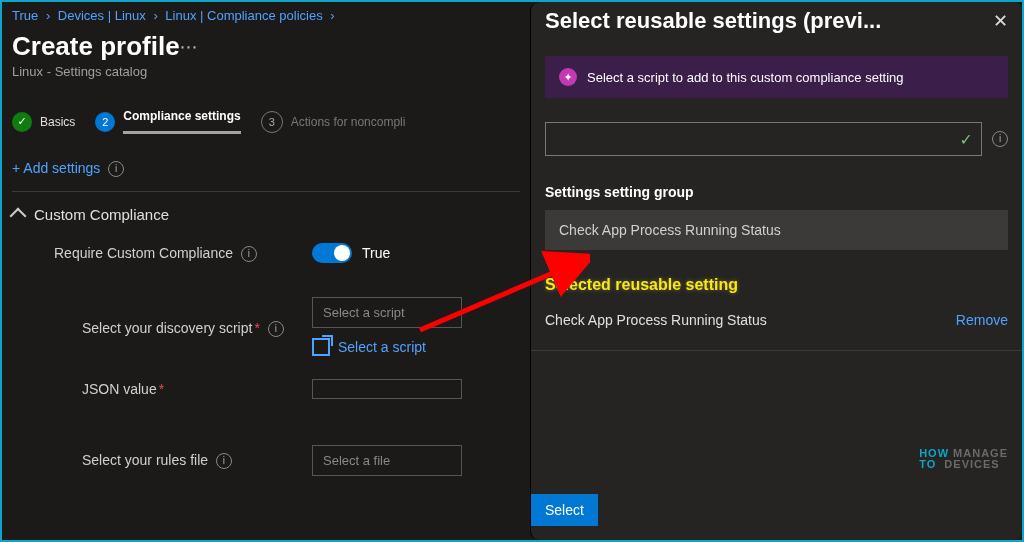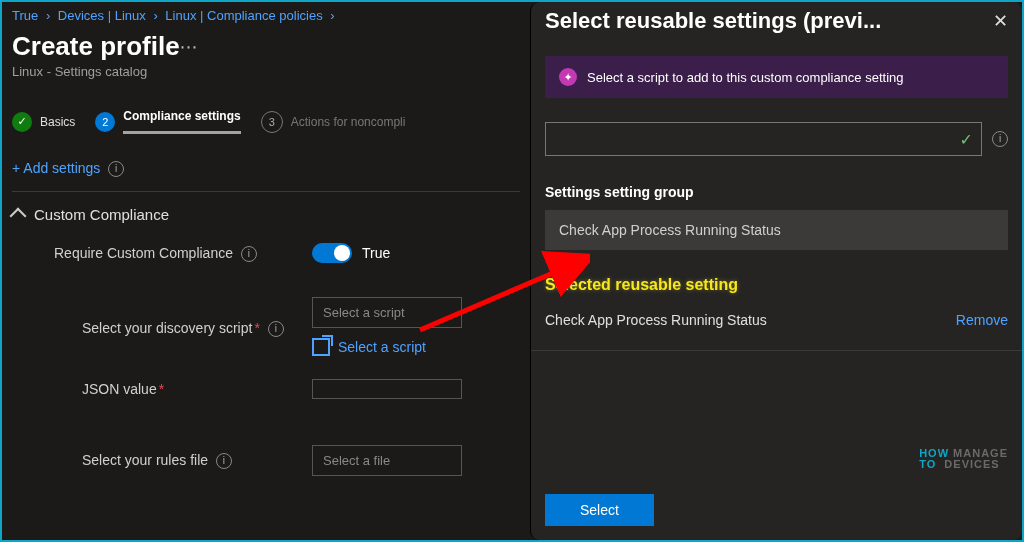"Select" .select-btn { left: 14px -> 0; padding: 8px 35px -> 8px 14px }
